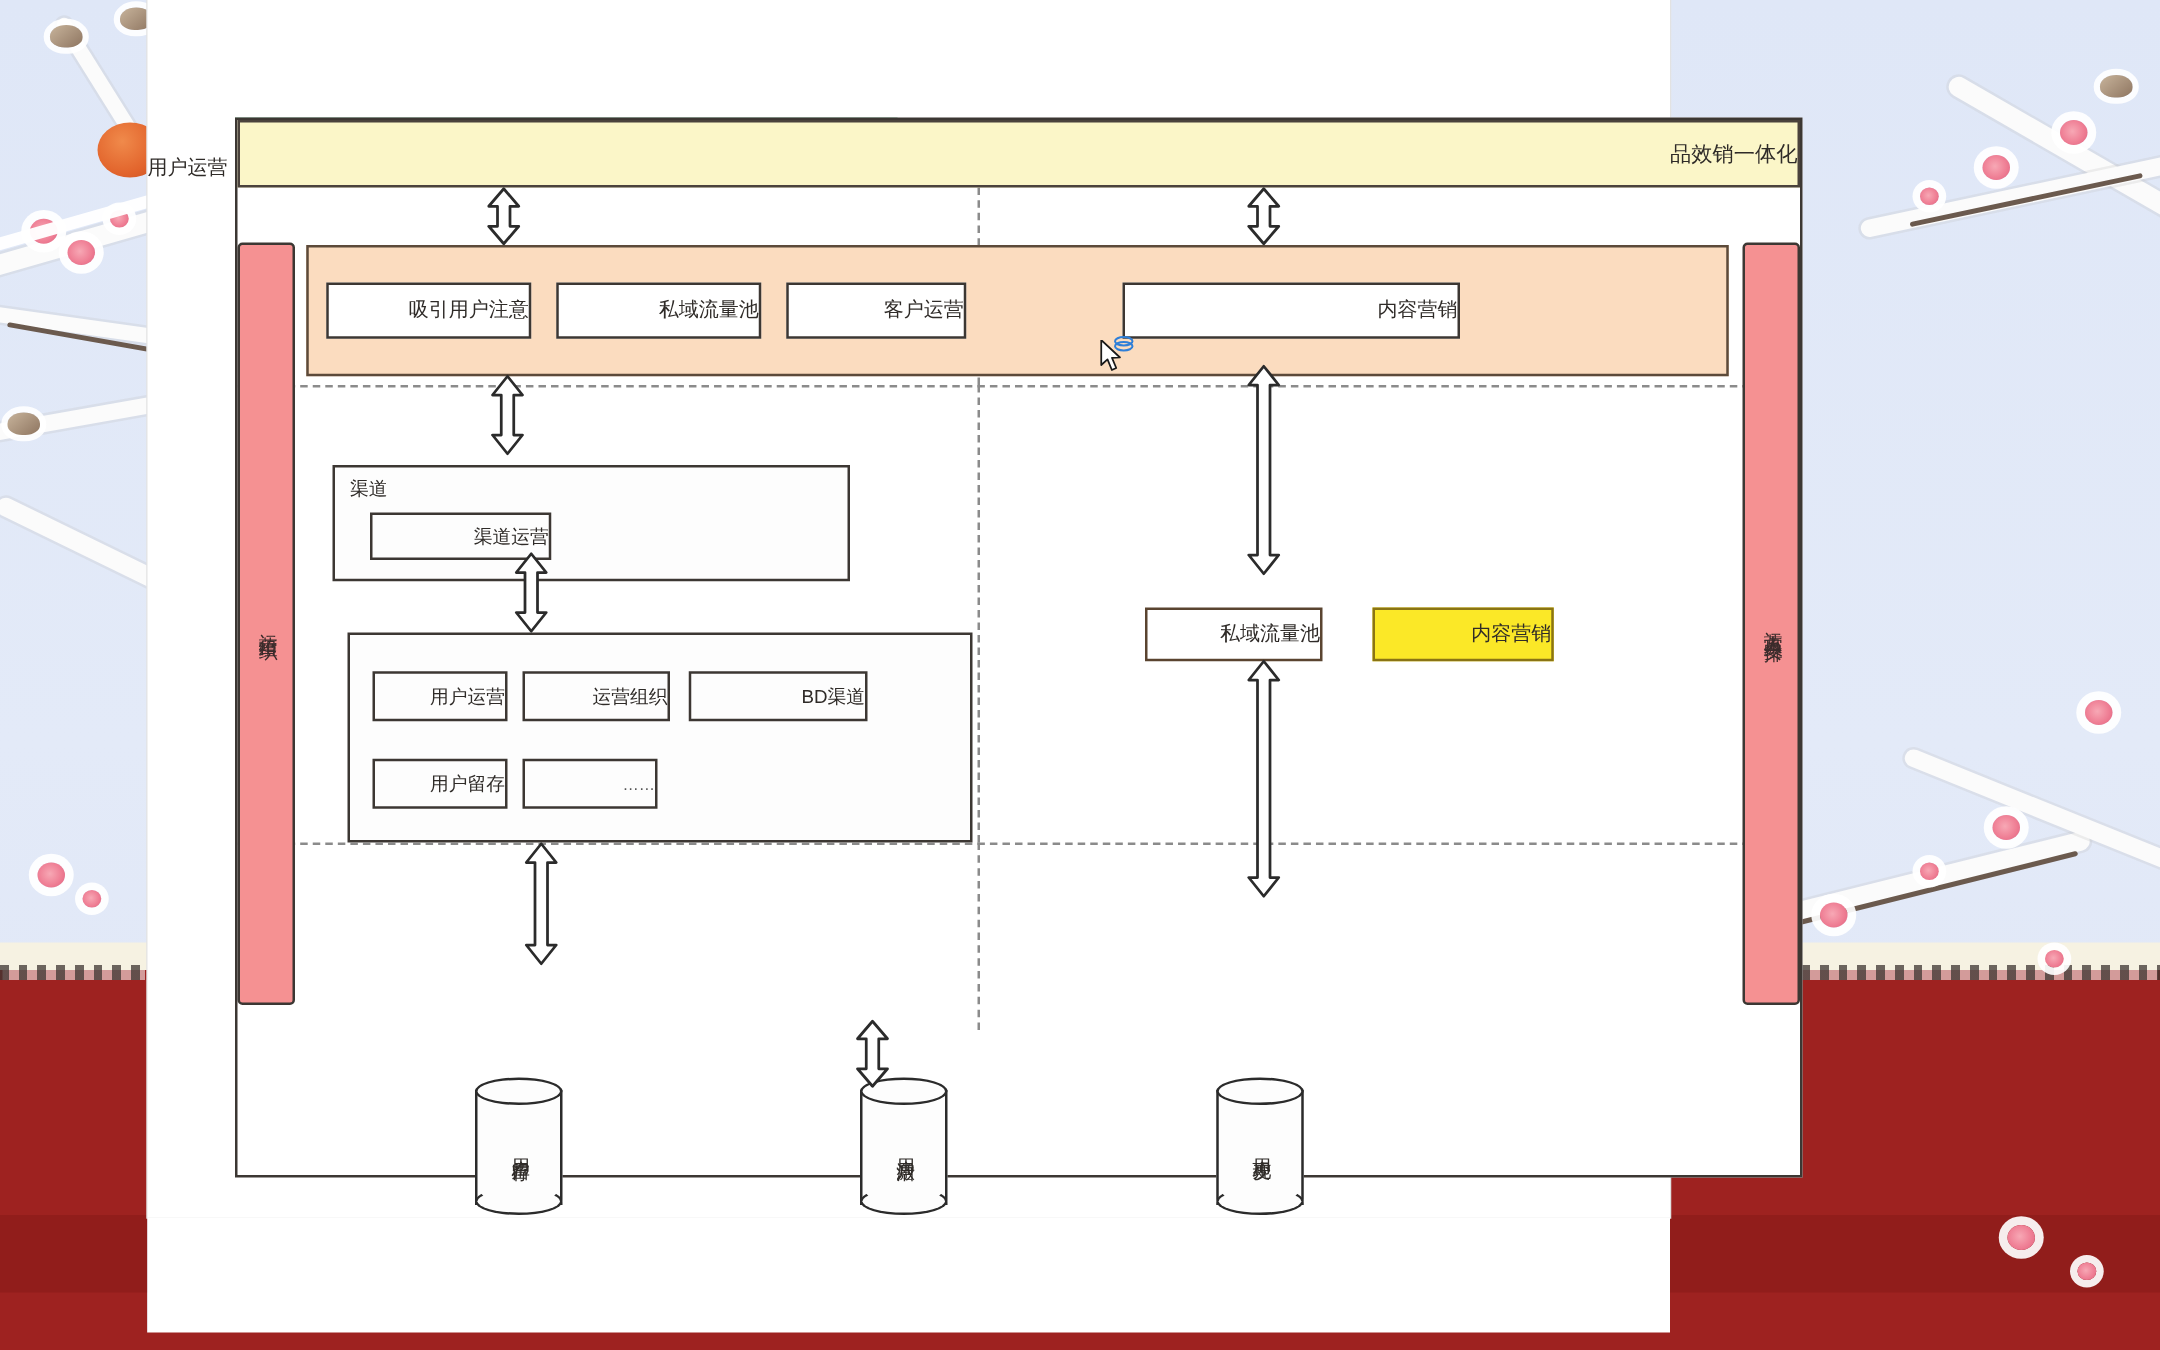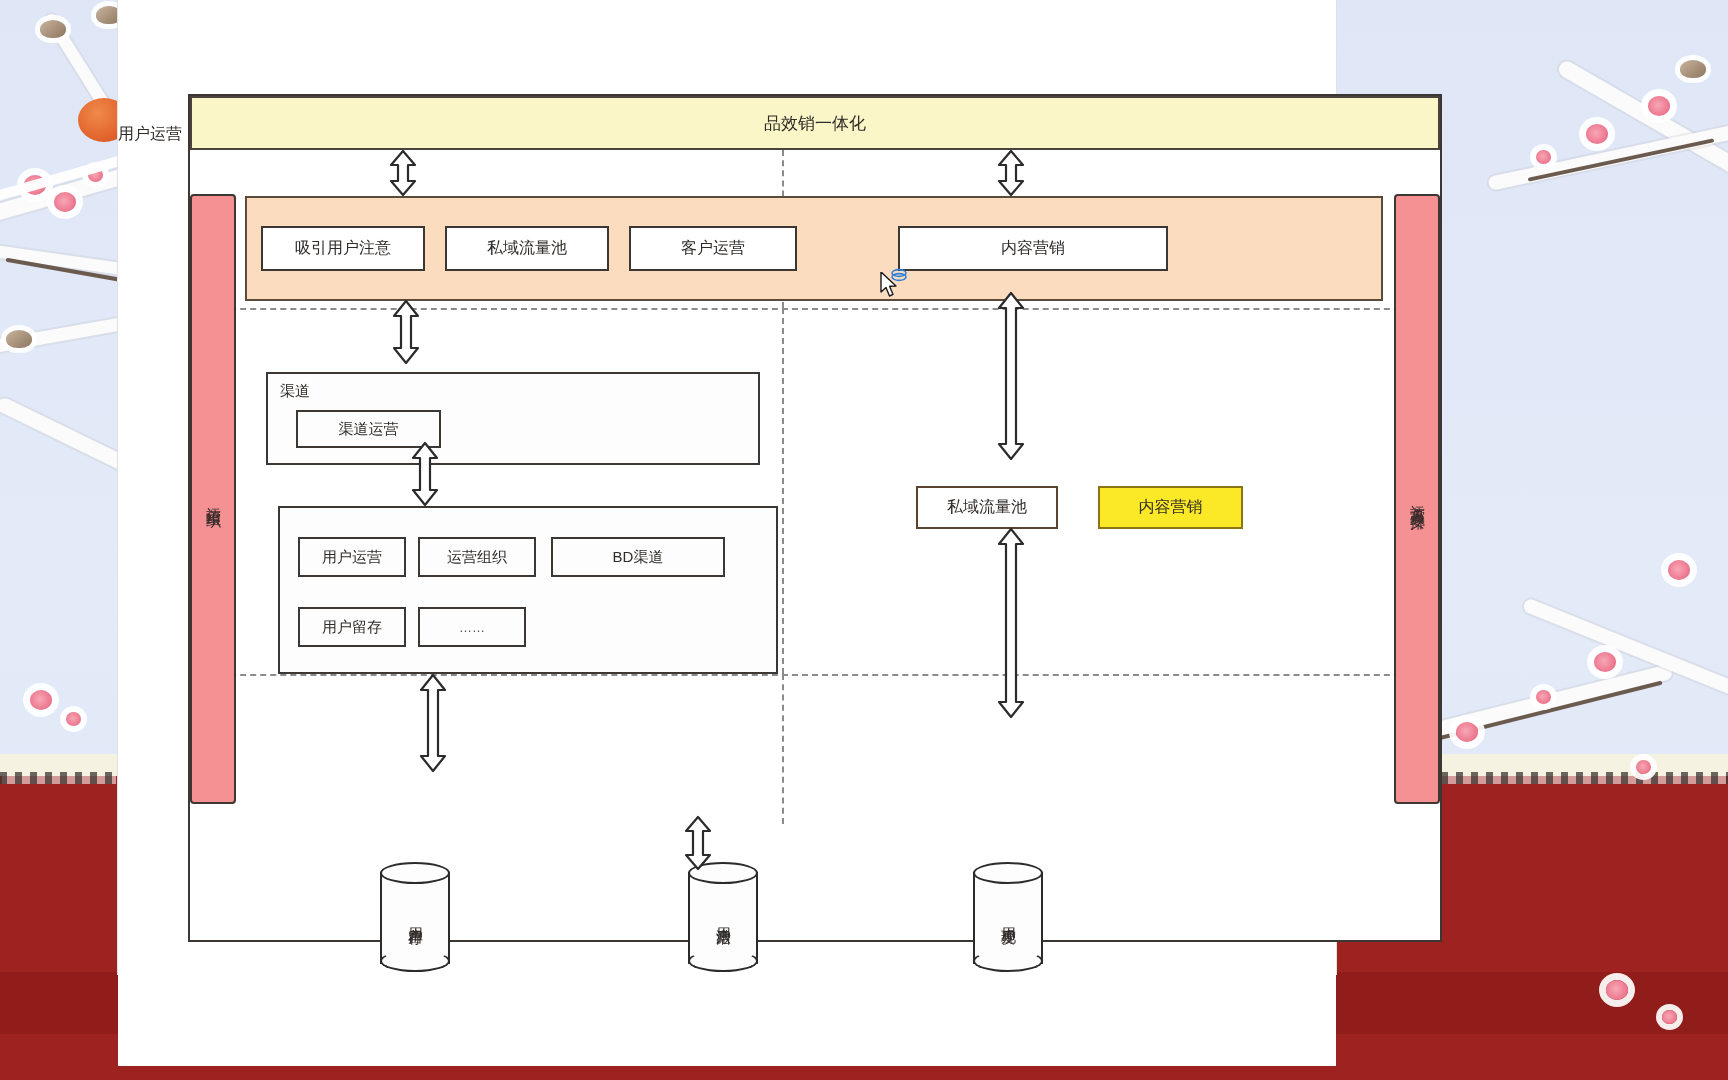"品效销一体化" .box { justify-content: center -> flex-end }
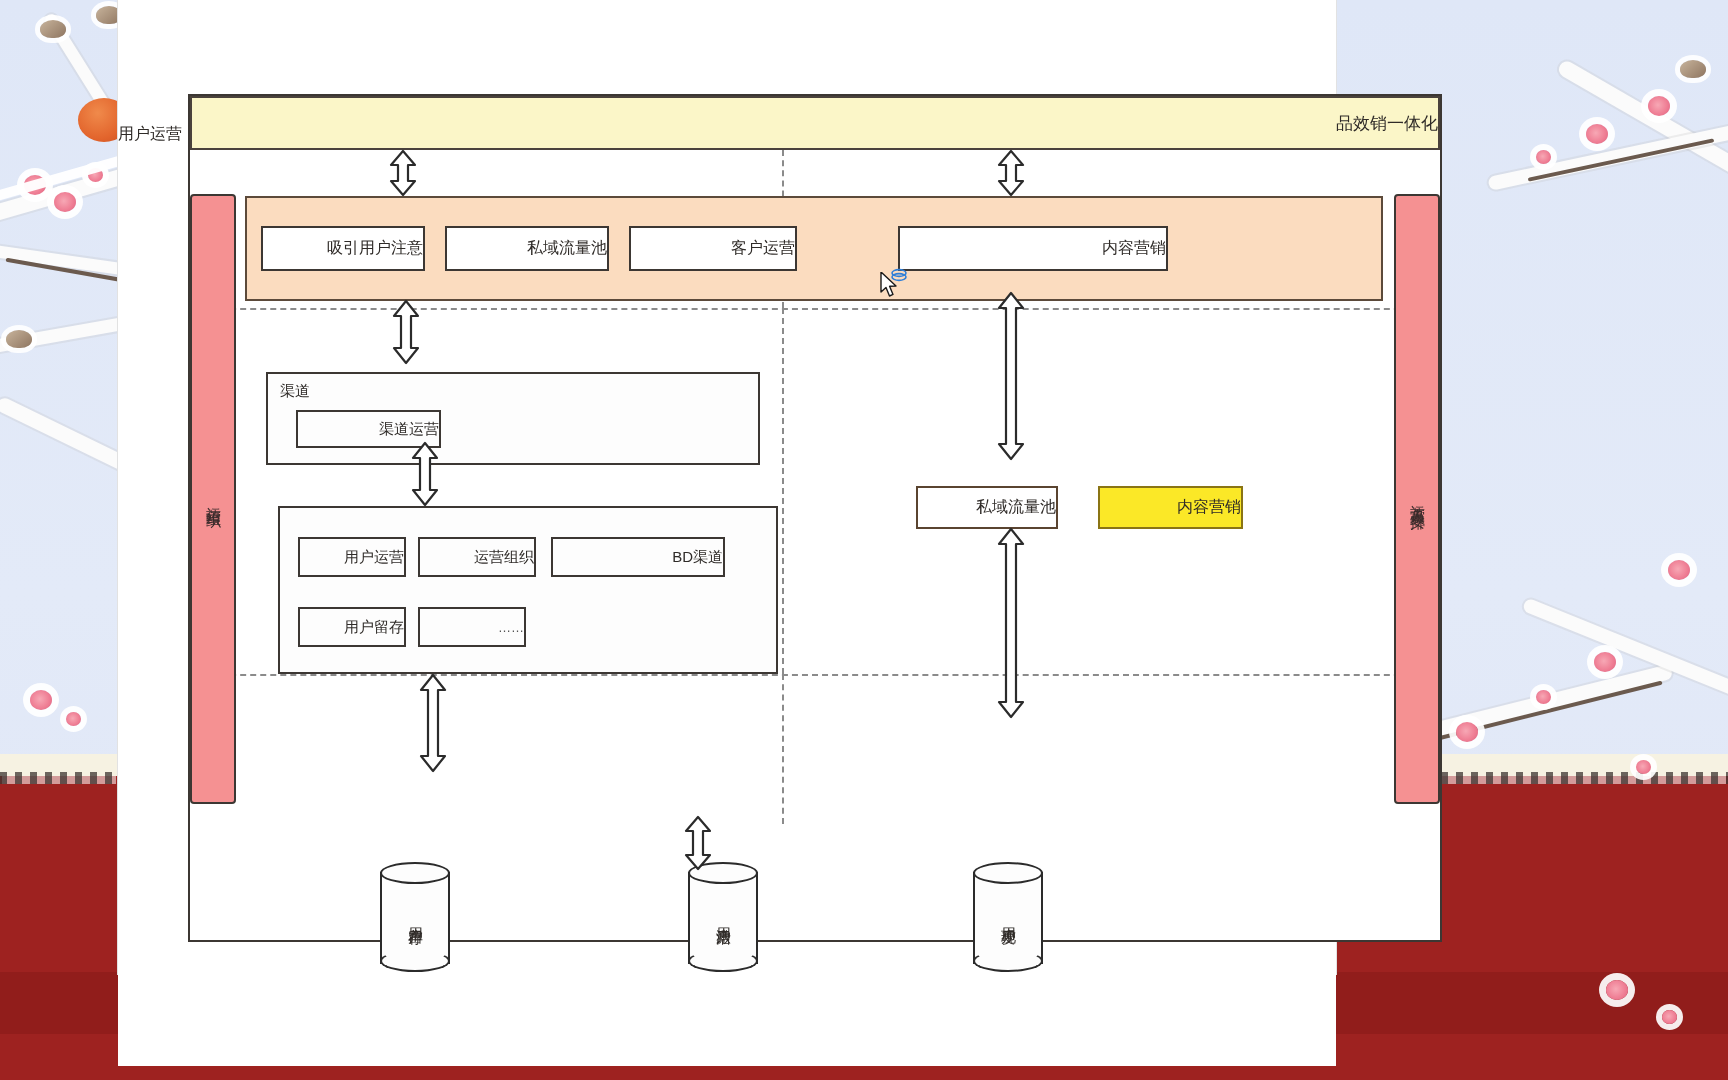"客户运营" div.box { width: 168px -> 144px }
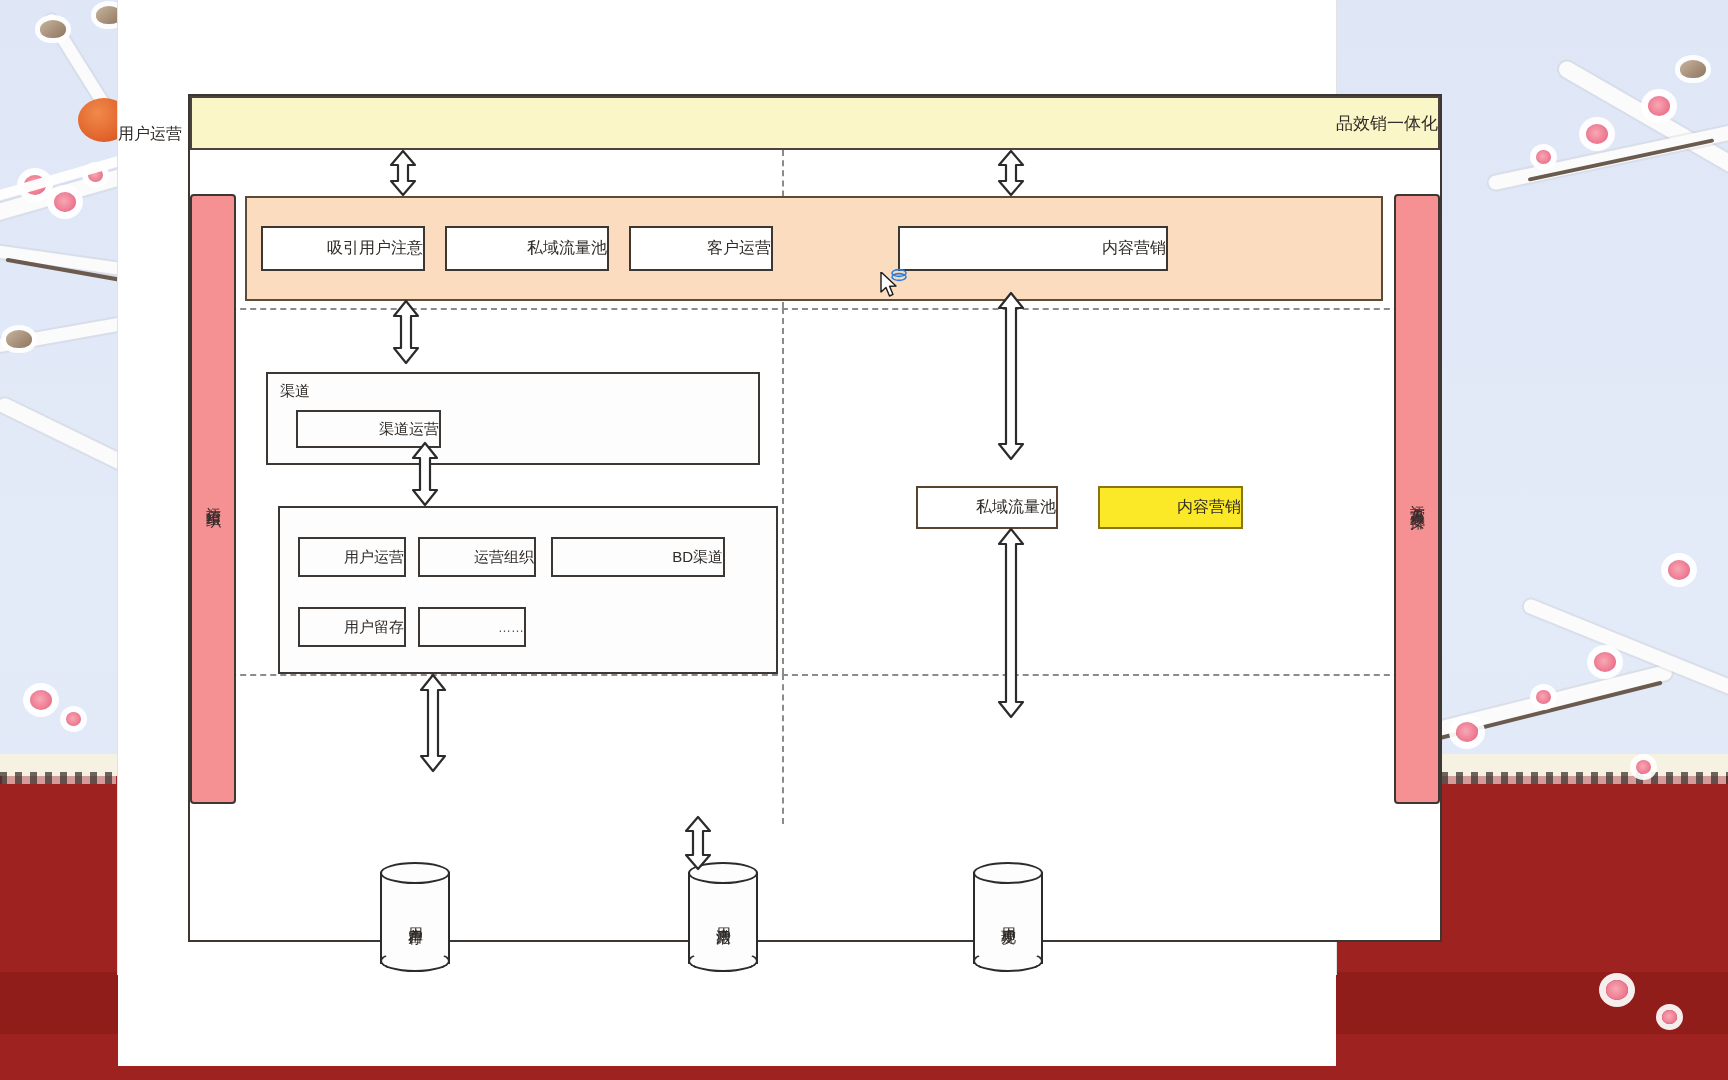"渠道" #green-top-white { width: 494px -> 414px }
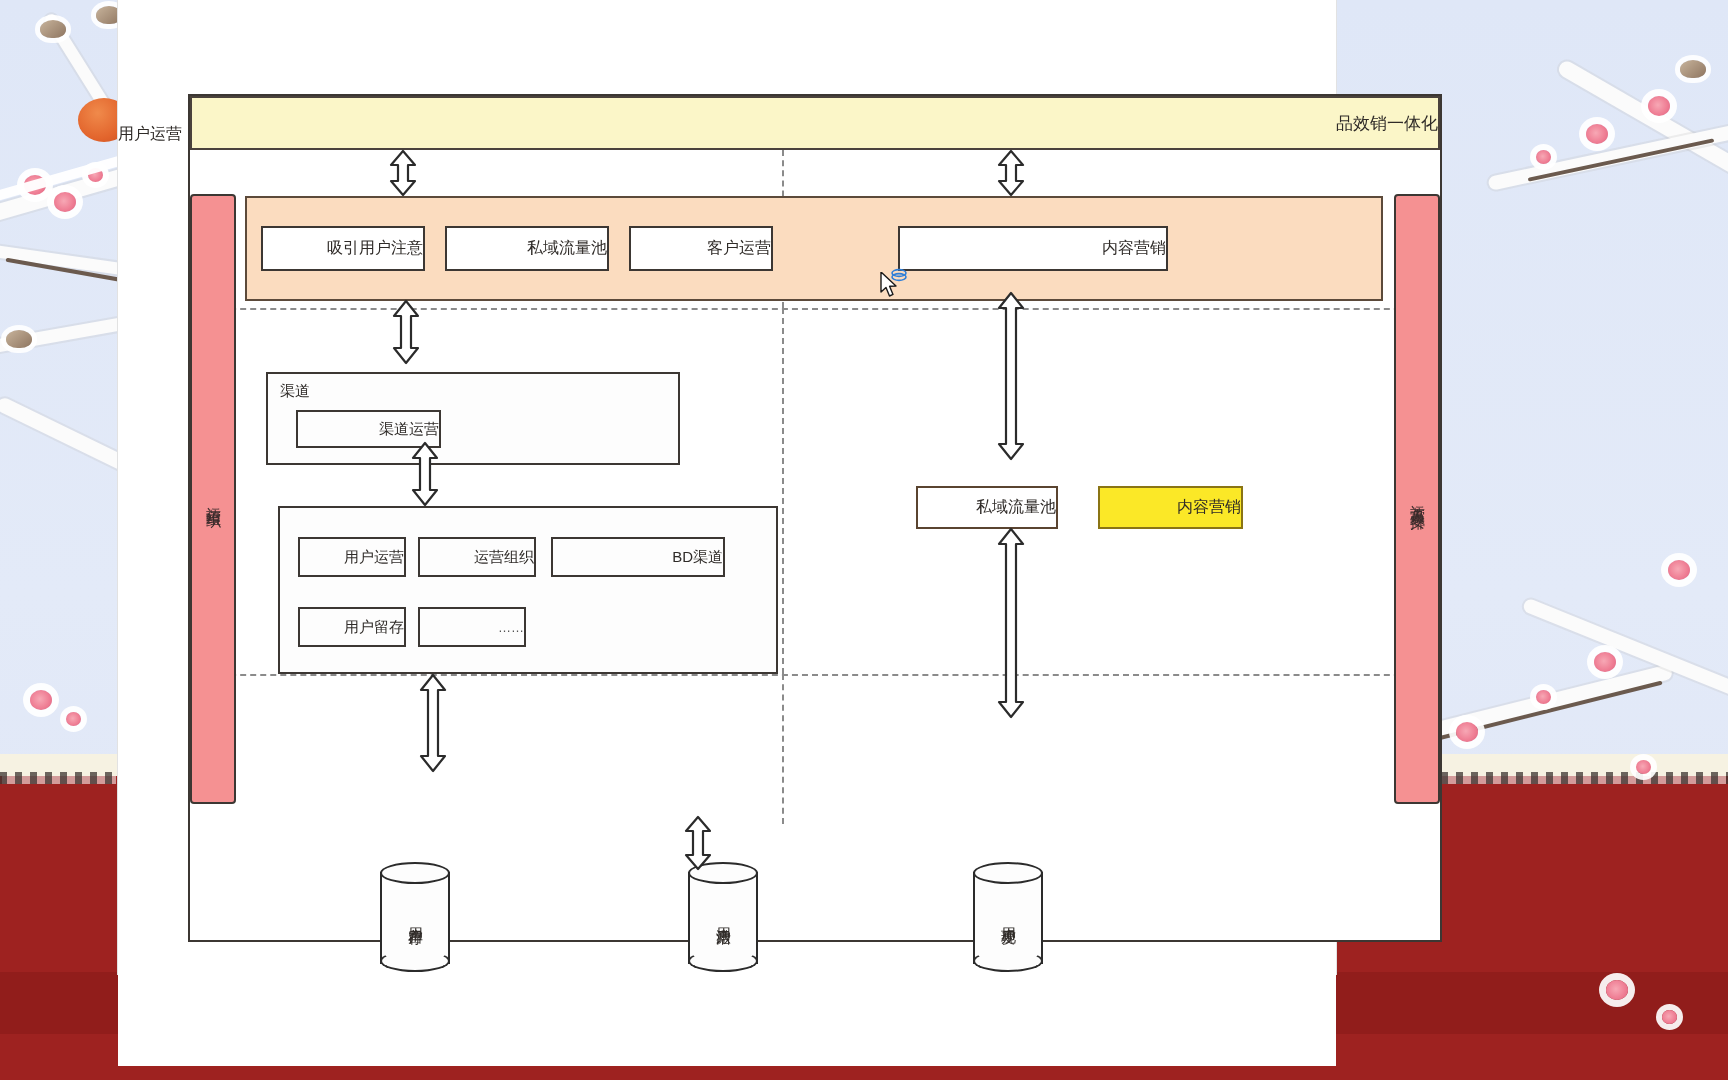"BD渠道" div.box { width: 174px -> 143px }
